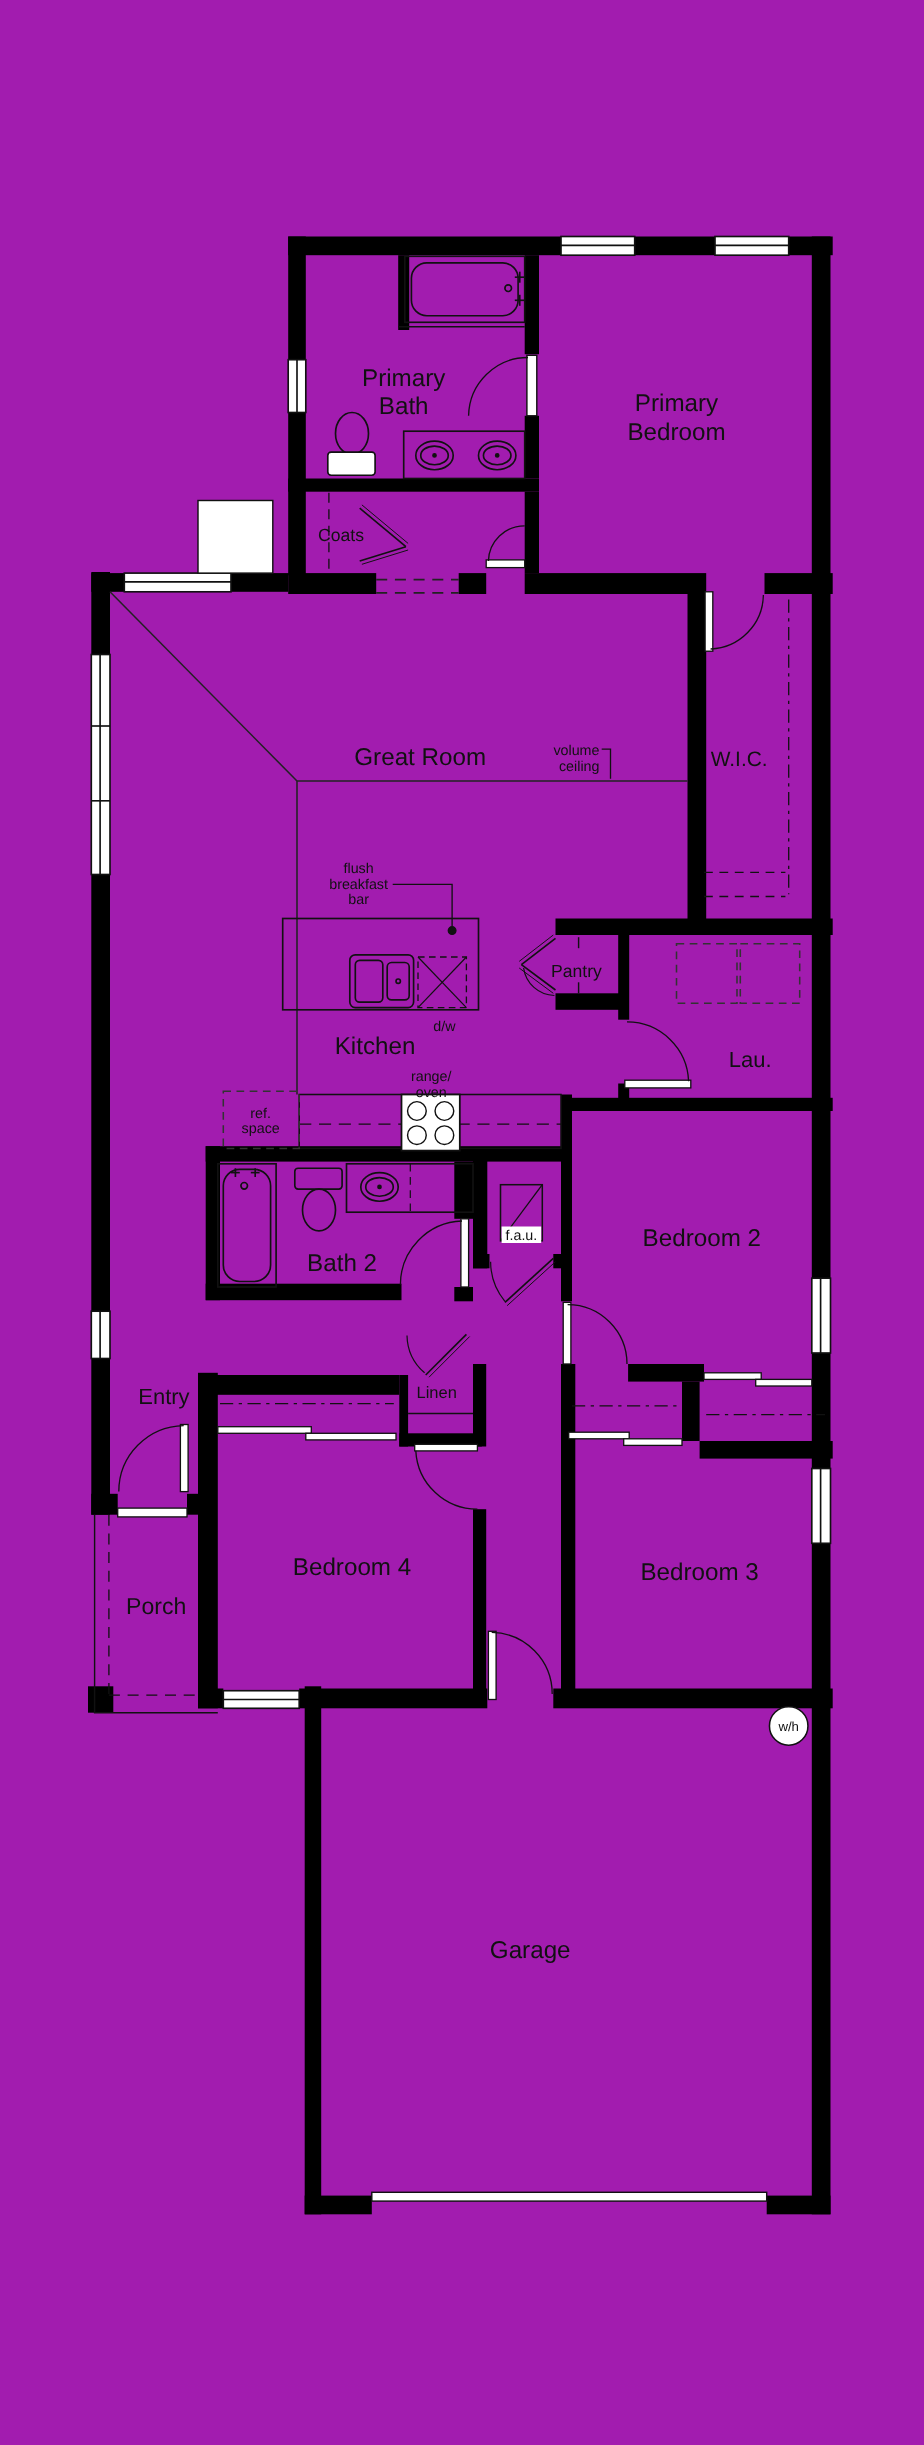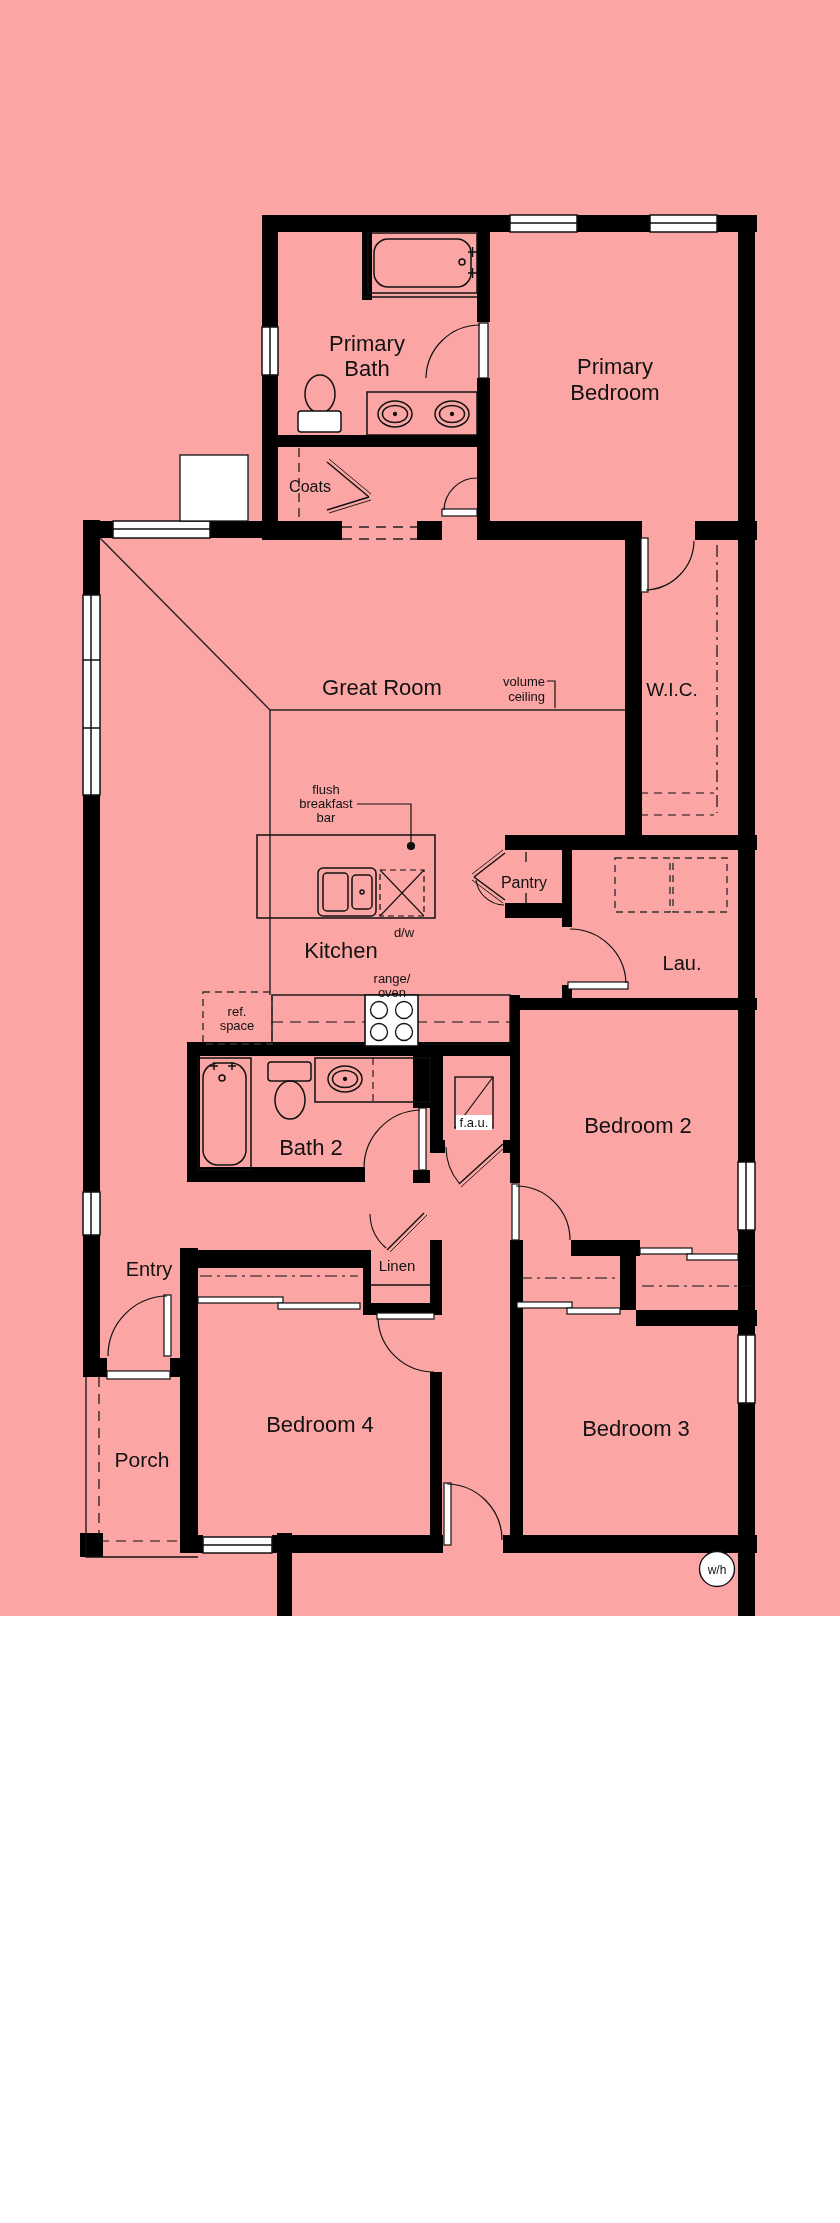"Primary" .stage { background: #fca5a5 -> #a21caf; height: 1616px -> 2223px }
